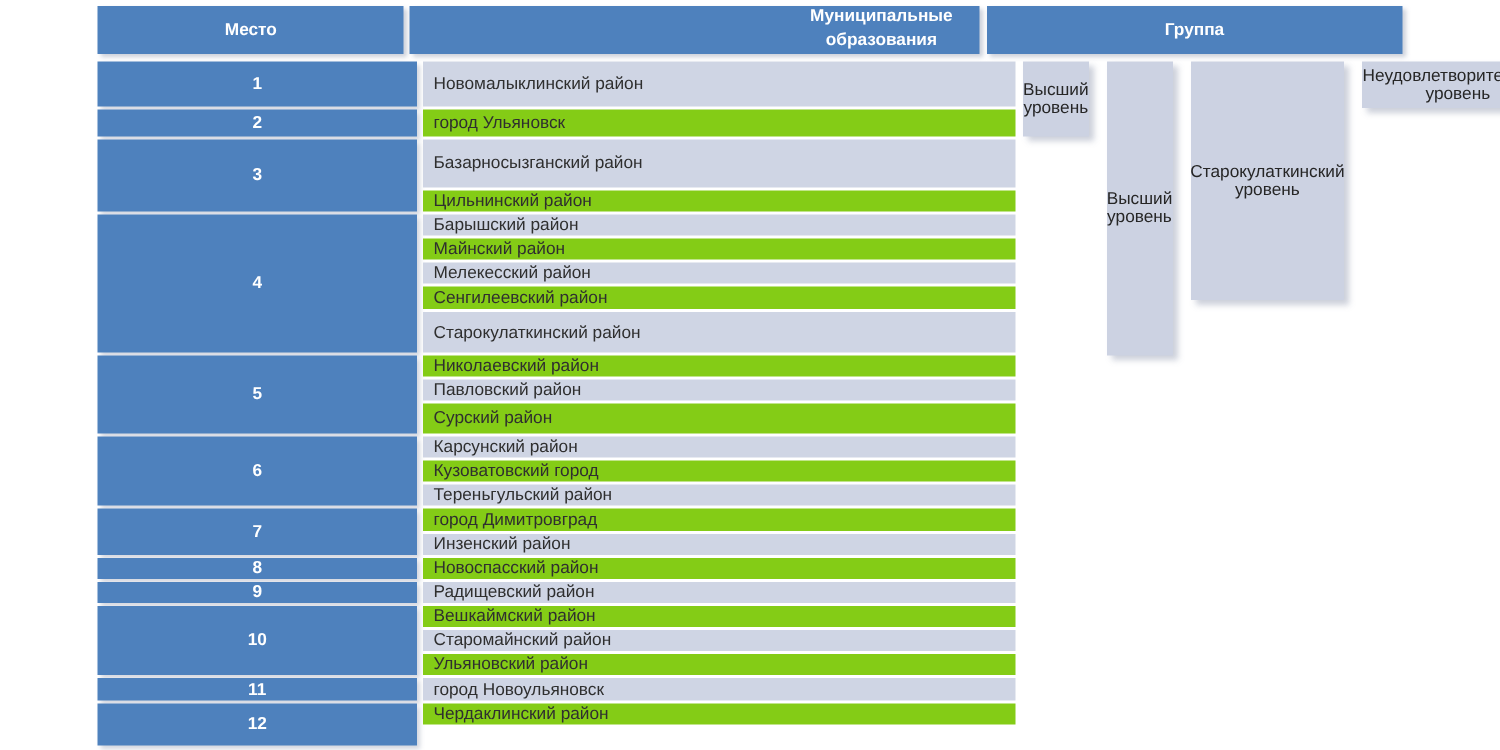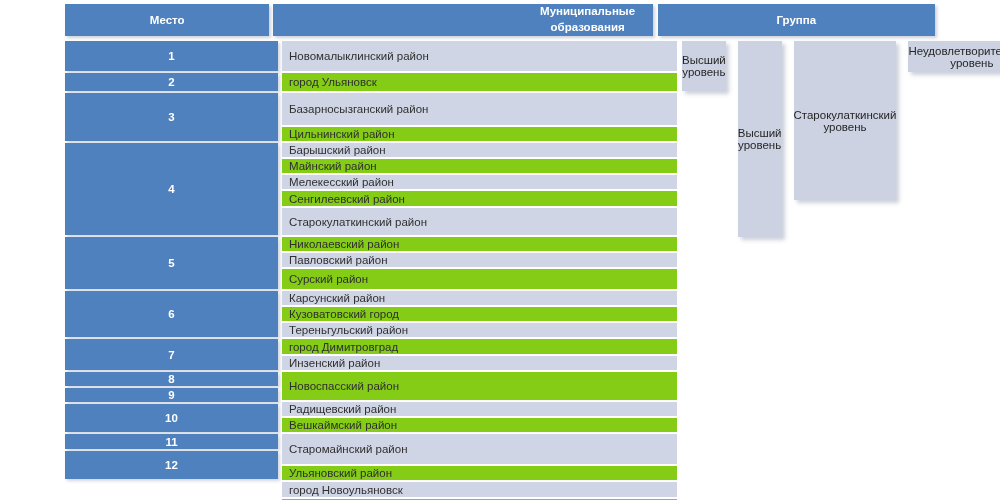"Новоспасский район" div.mun-cell { height: 28px -> 14px }
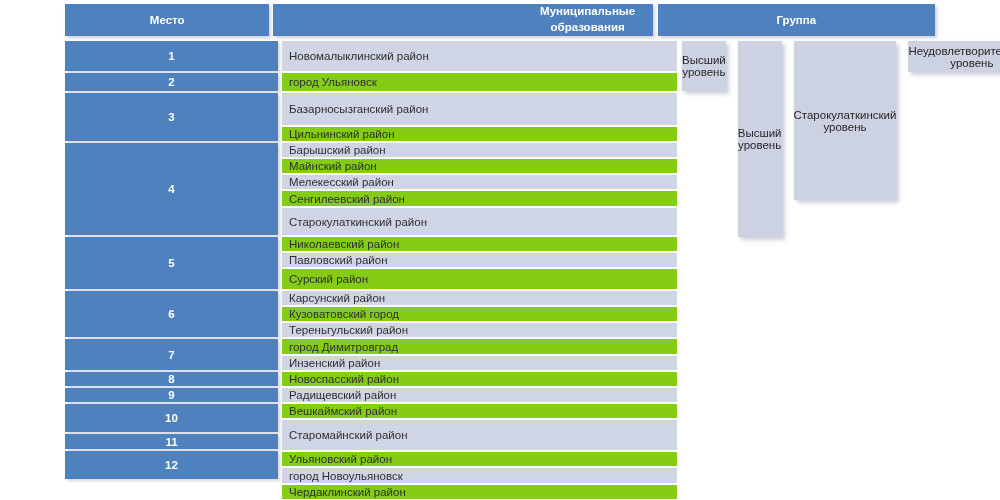"10" div.rank-cell { height: 28px -> 46px }
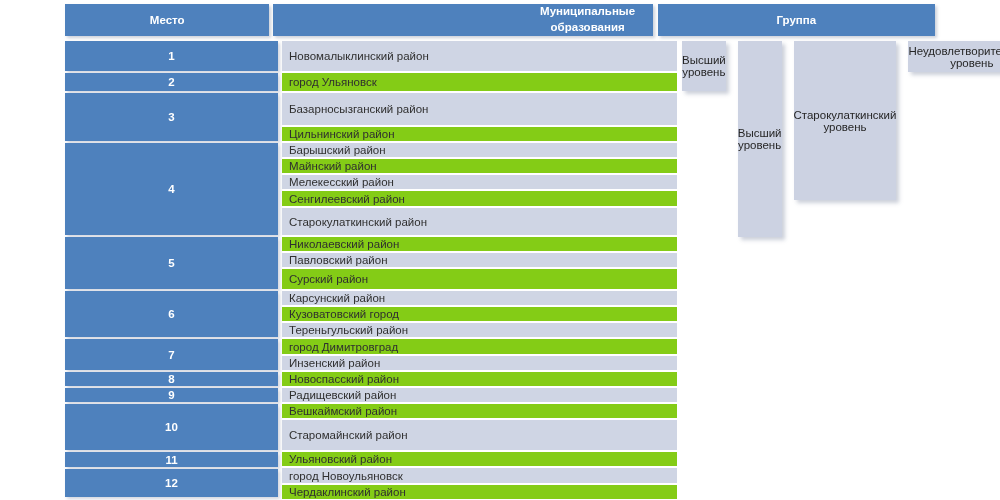"Старомайнский район" div.mun-cell { height: 30px -> 14px }
